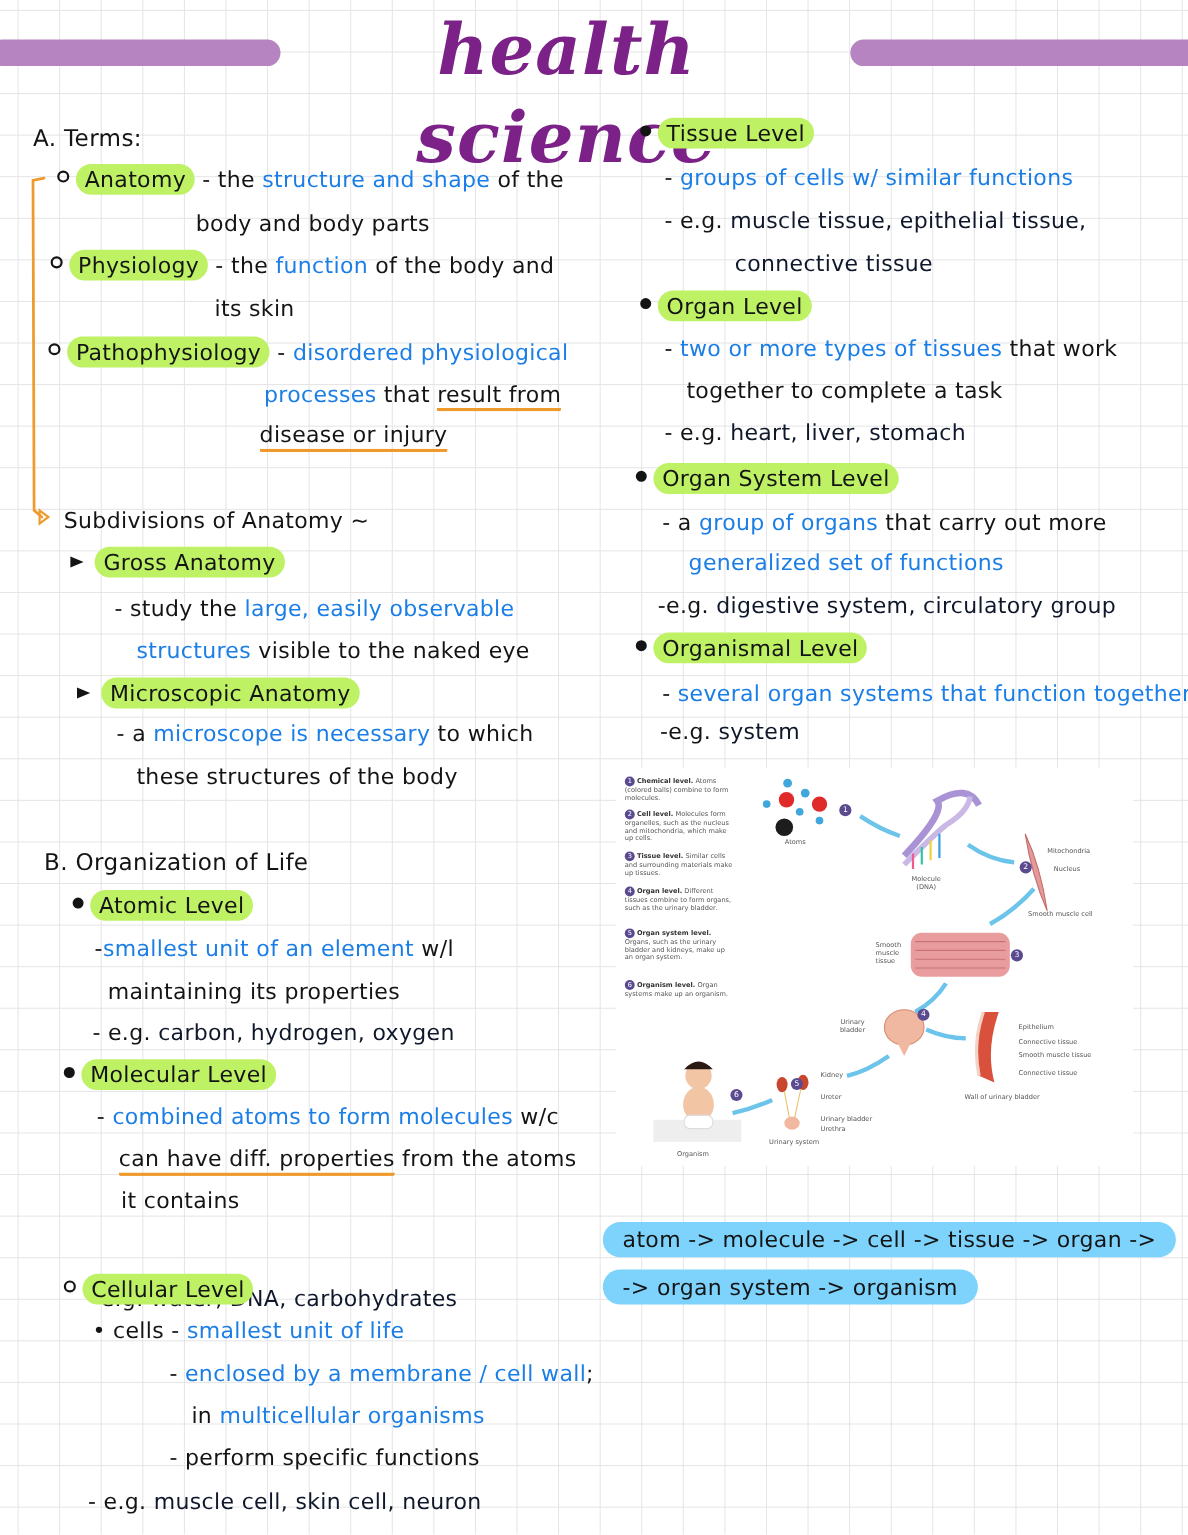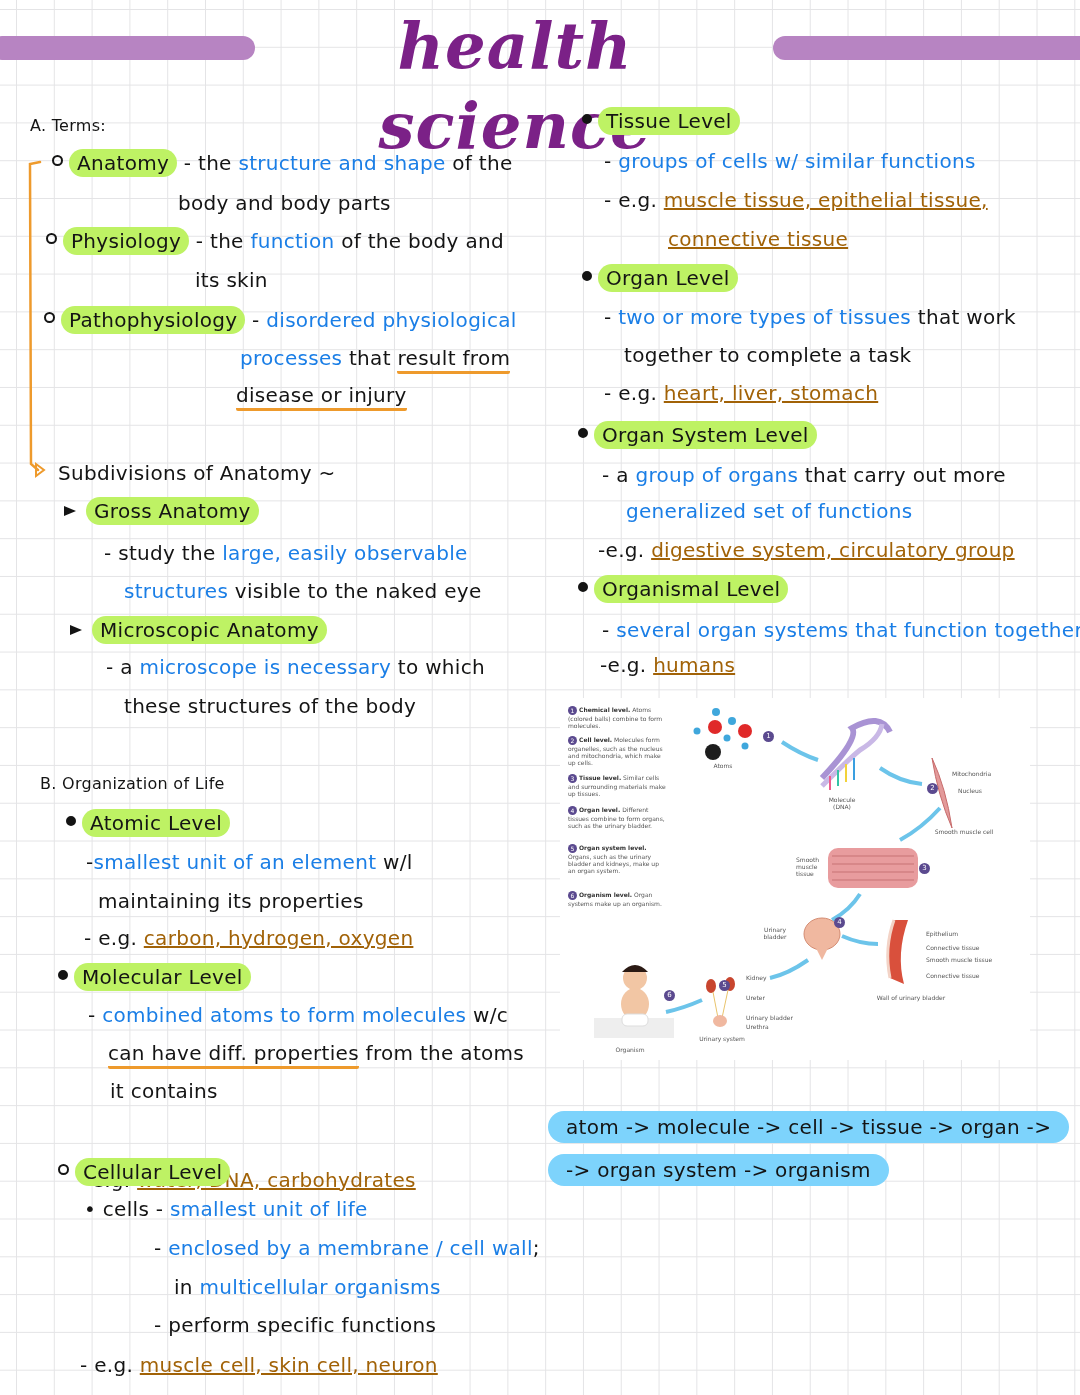"A. Terms:" .heading { font-size: 16px -> 21px }
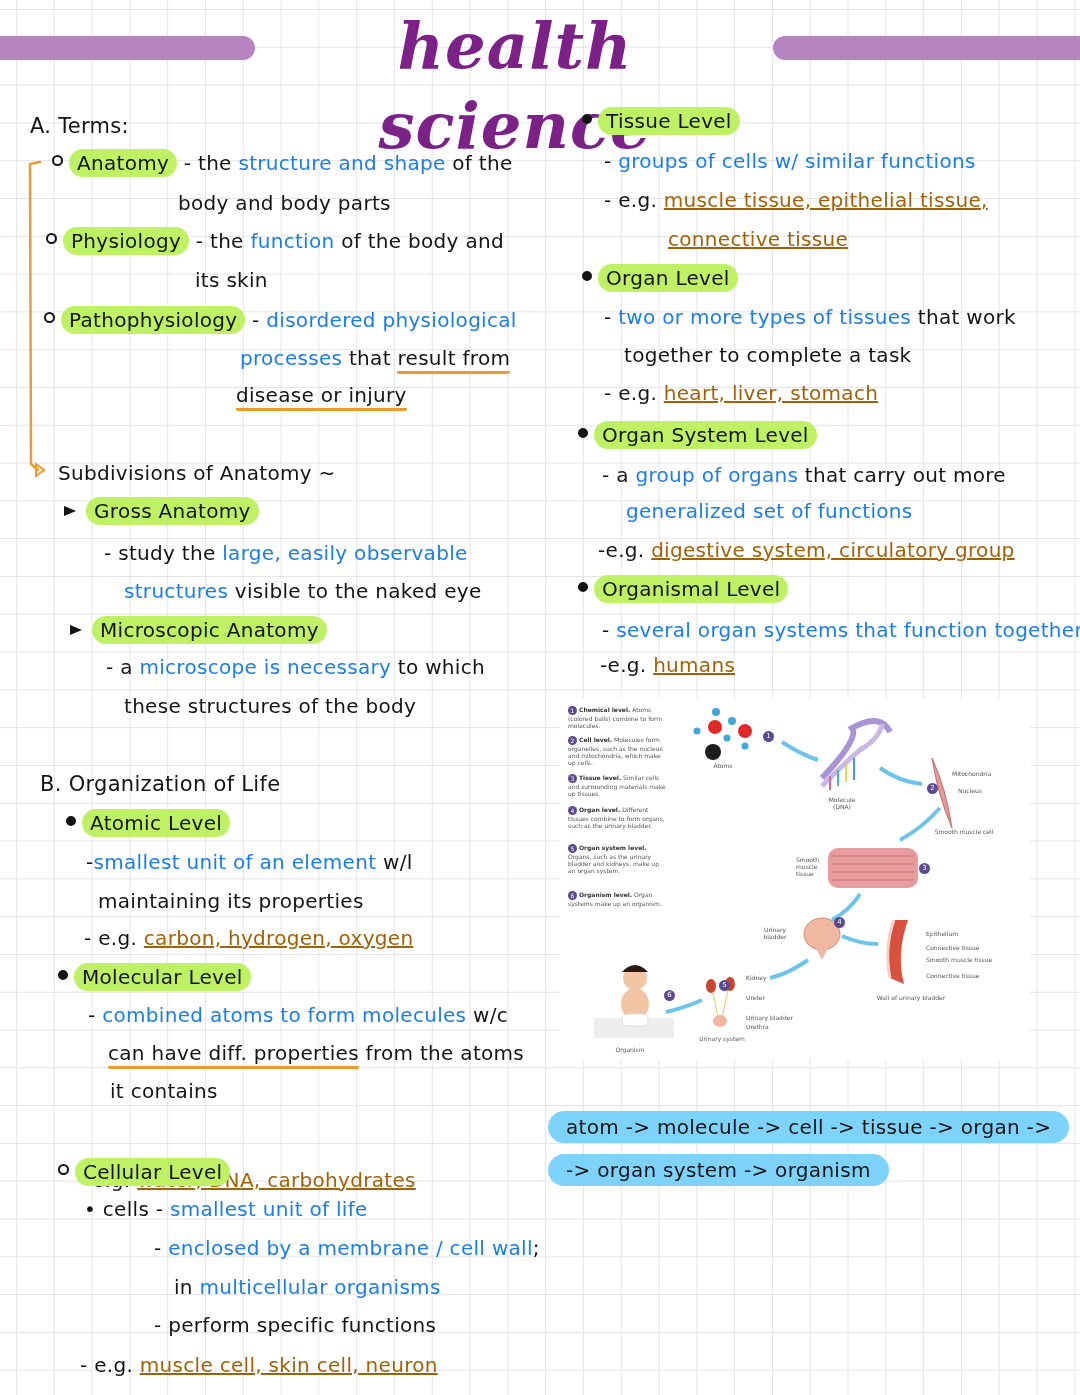"muscle tissue, epithelial tissue," .orange { color: #a16207 -> #0f172a; text-decoration: underline -> none }
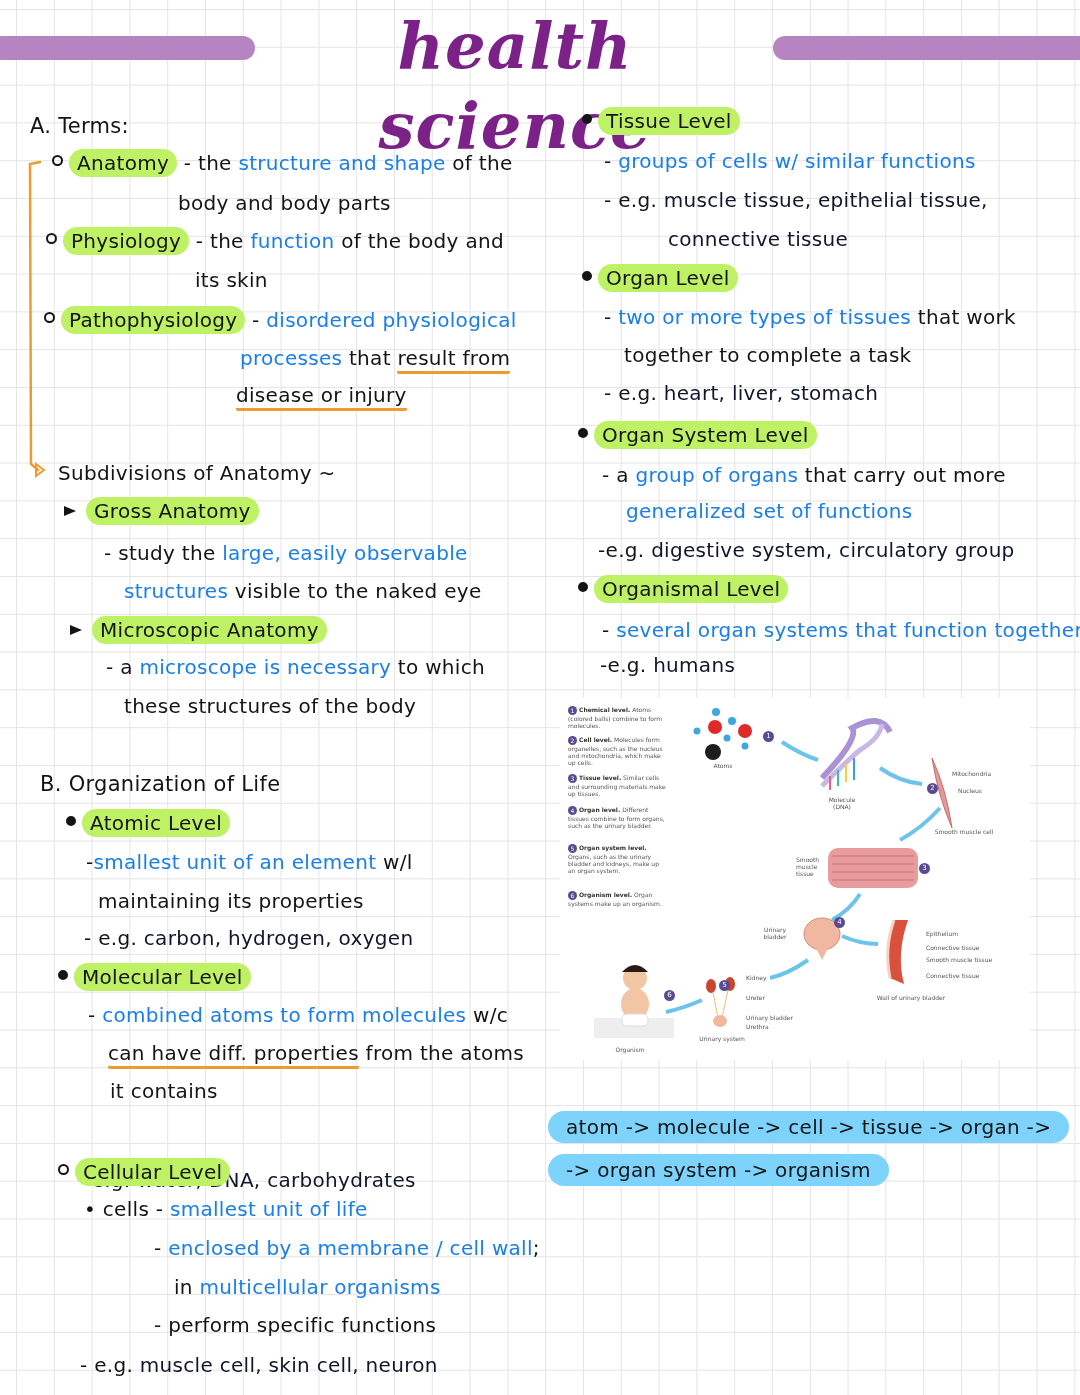"humans" span.orange { text: humans -> system }
